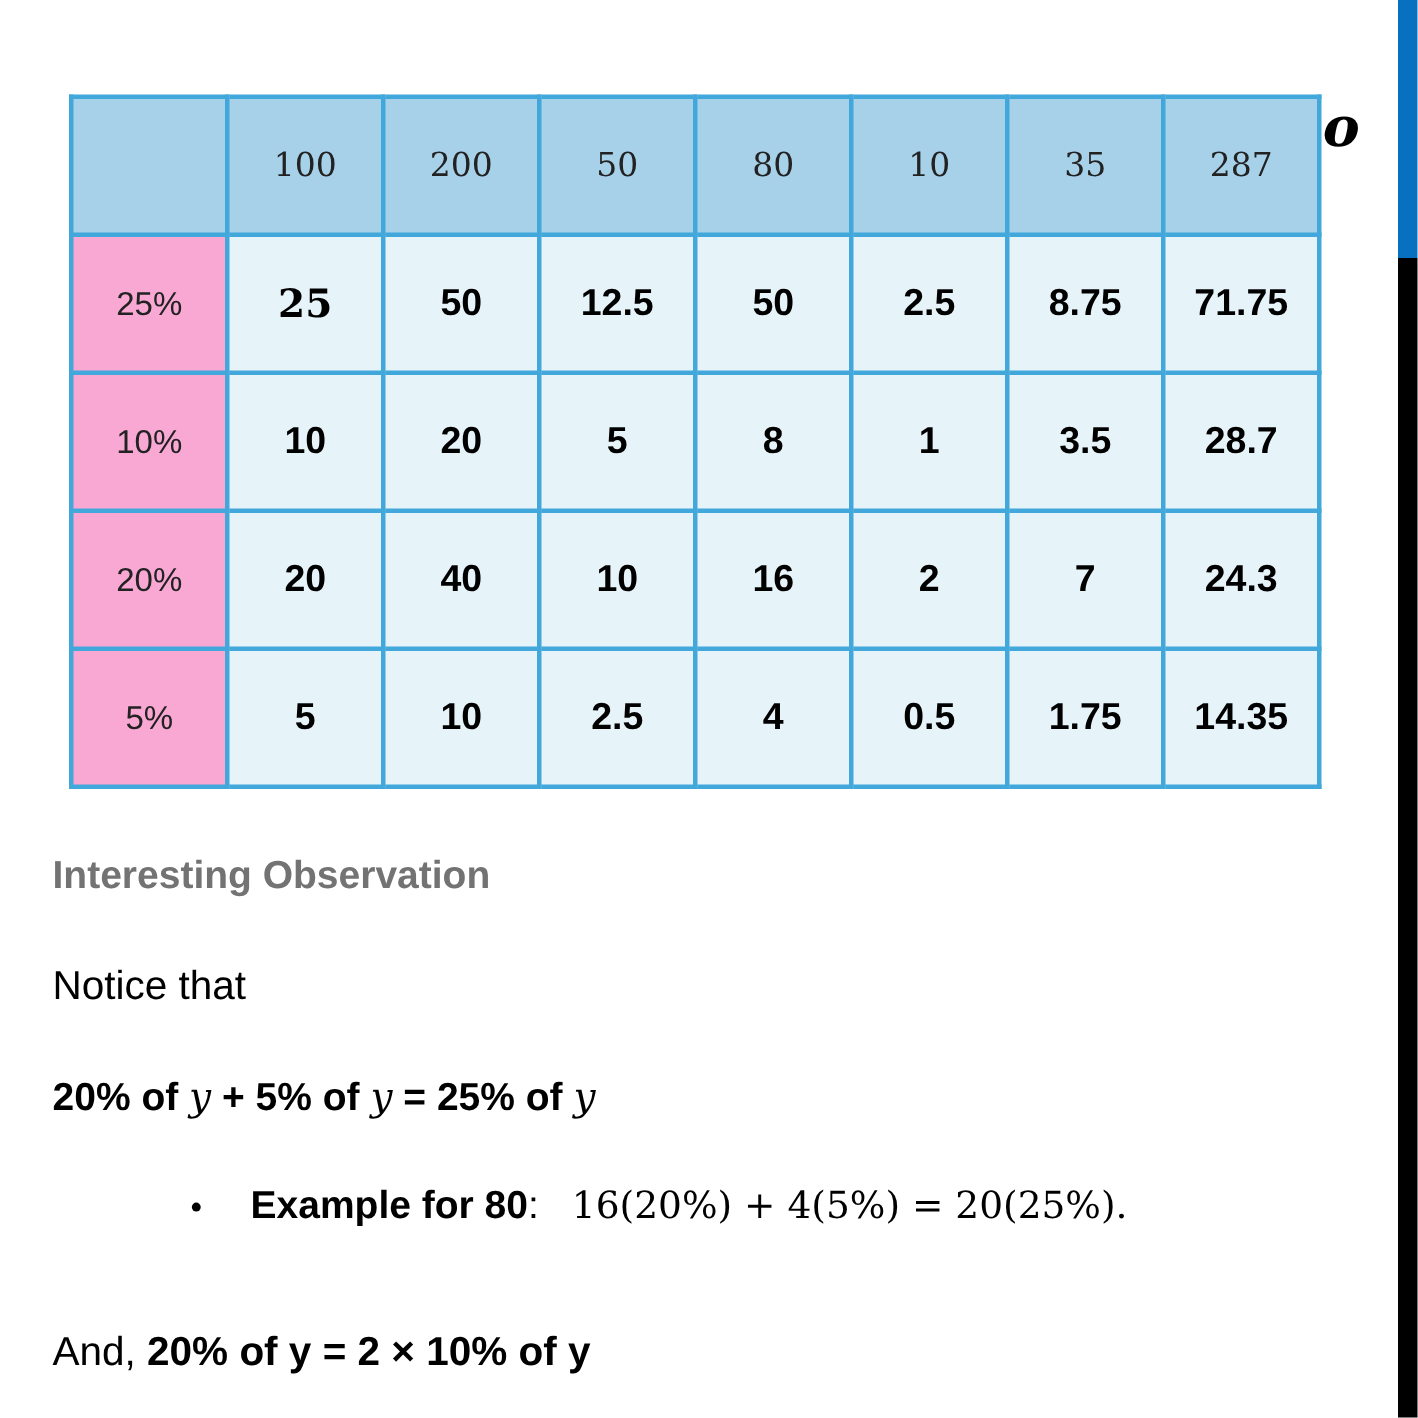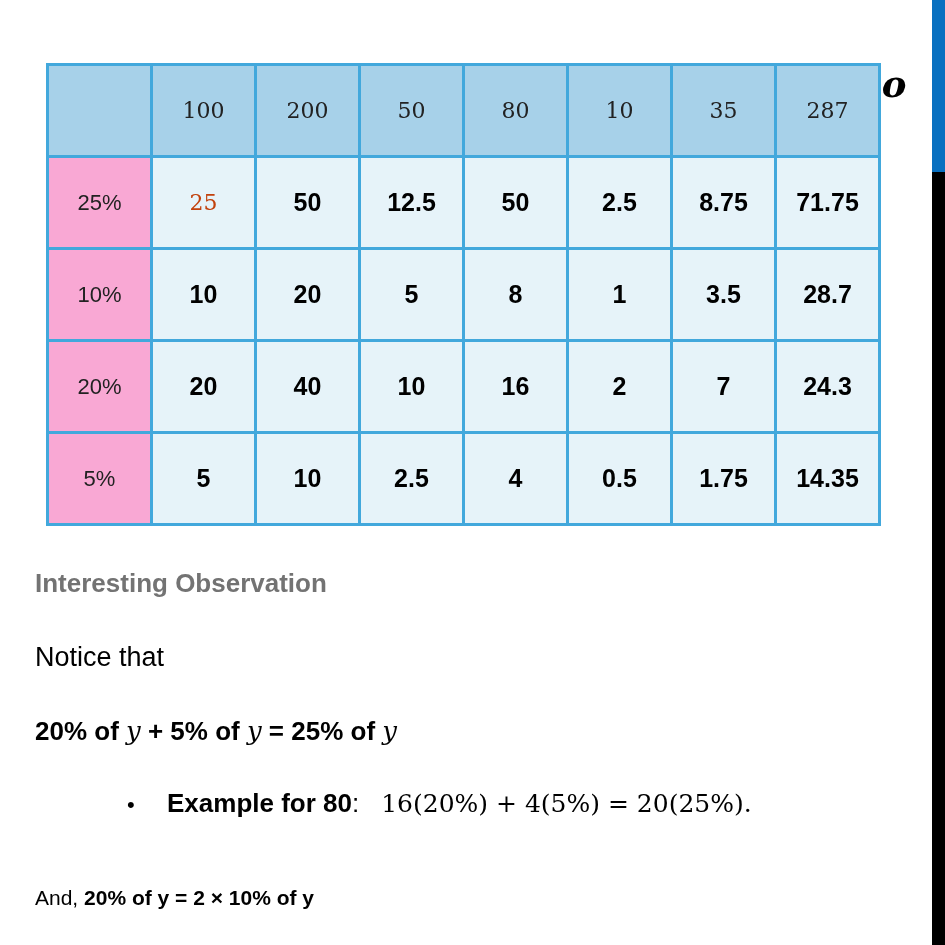"25" table.pct td.val.plain { color: #c2410c -> #000000; font-size: 22px -> 26px; font-weight: normal -> bold }
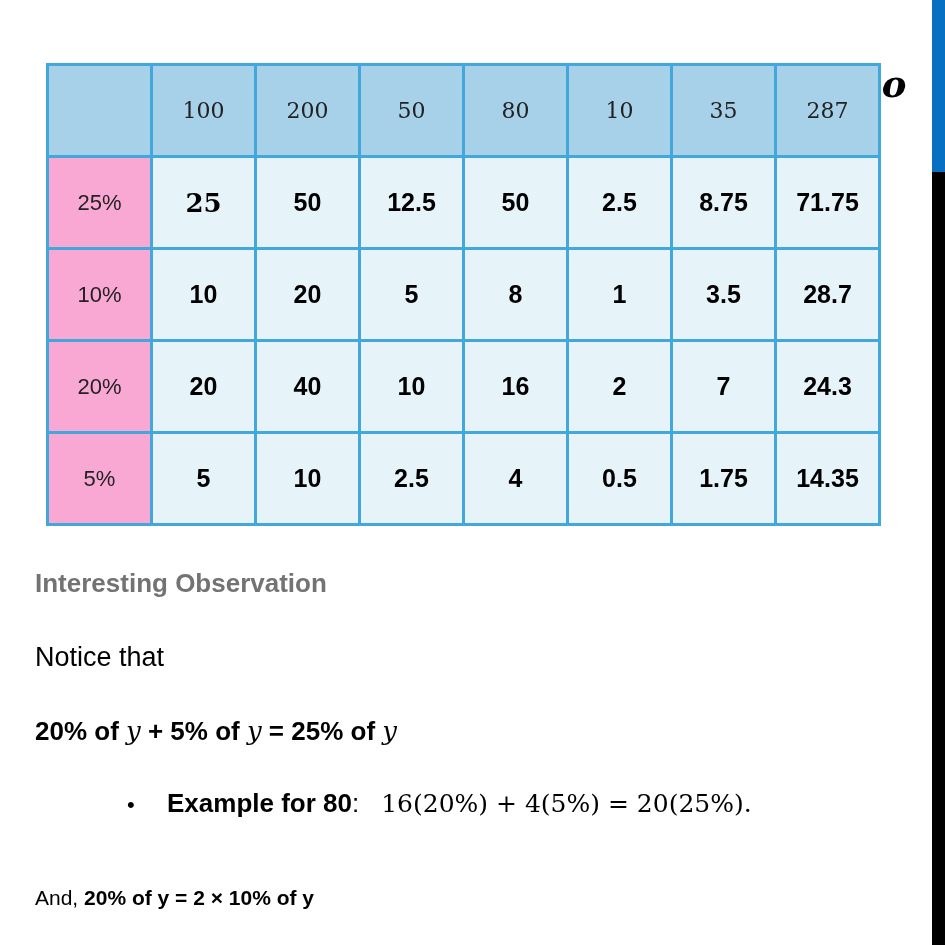"And, 20% of y =" .andline { font-size: 21px -> 27px }
